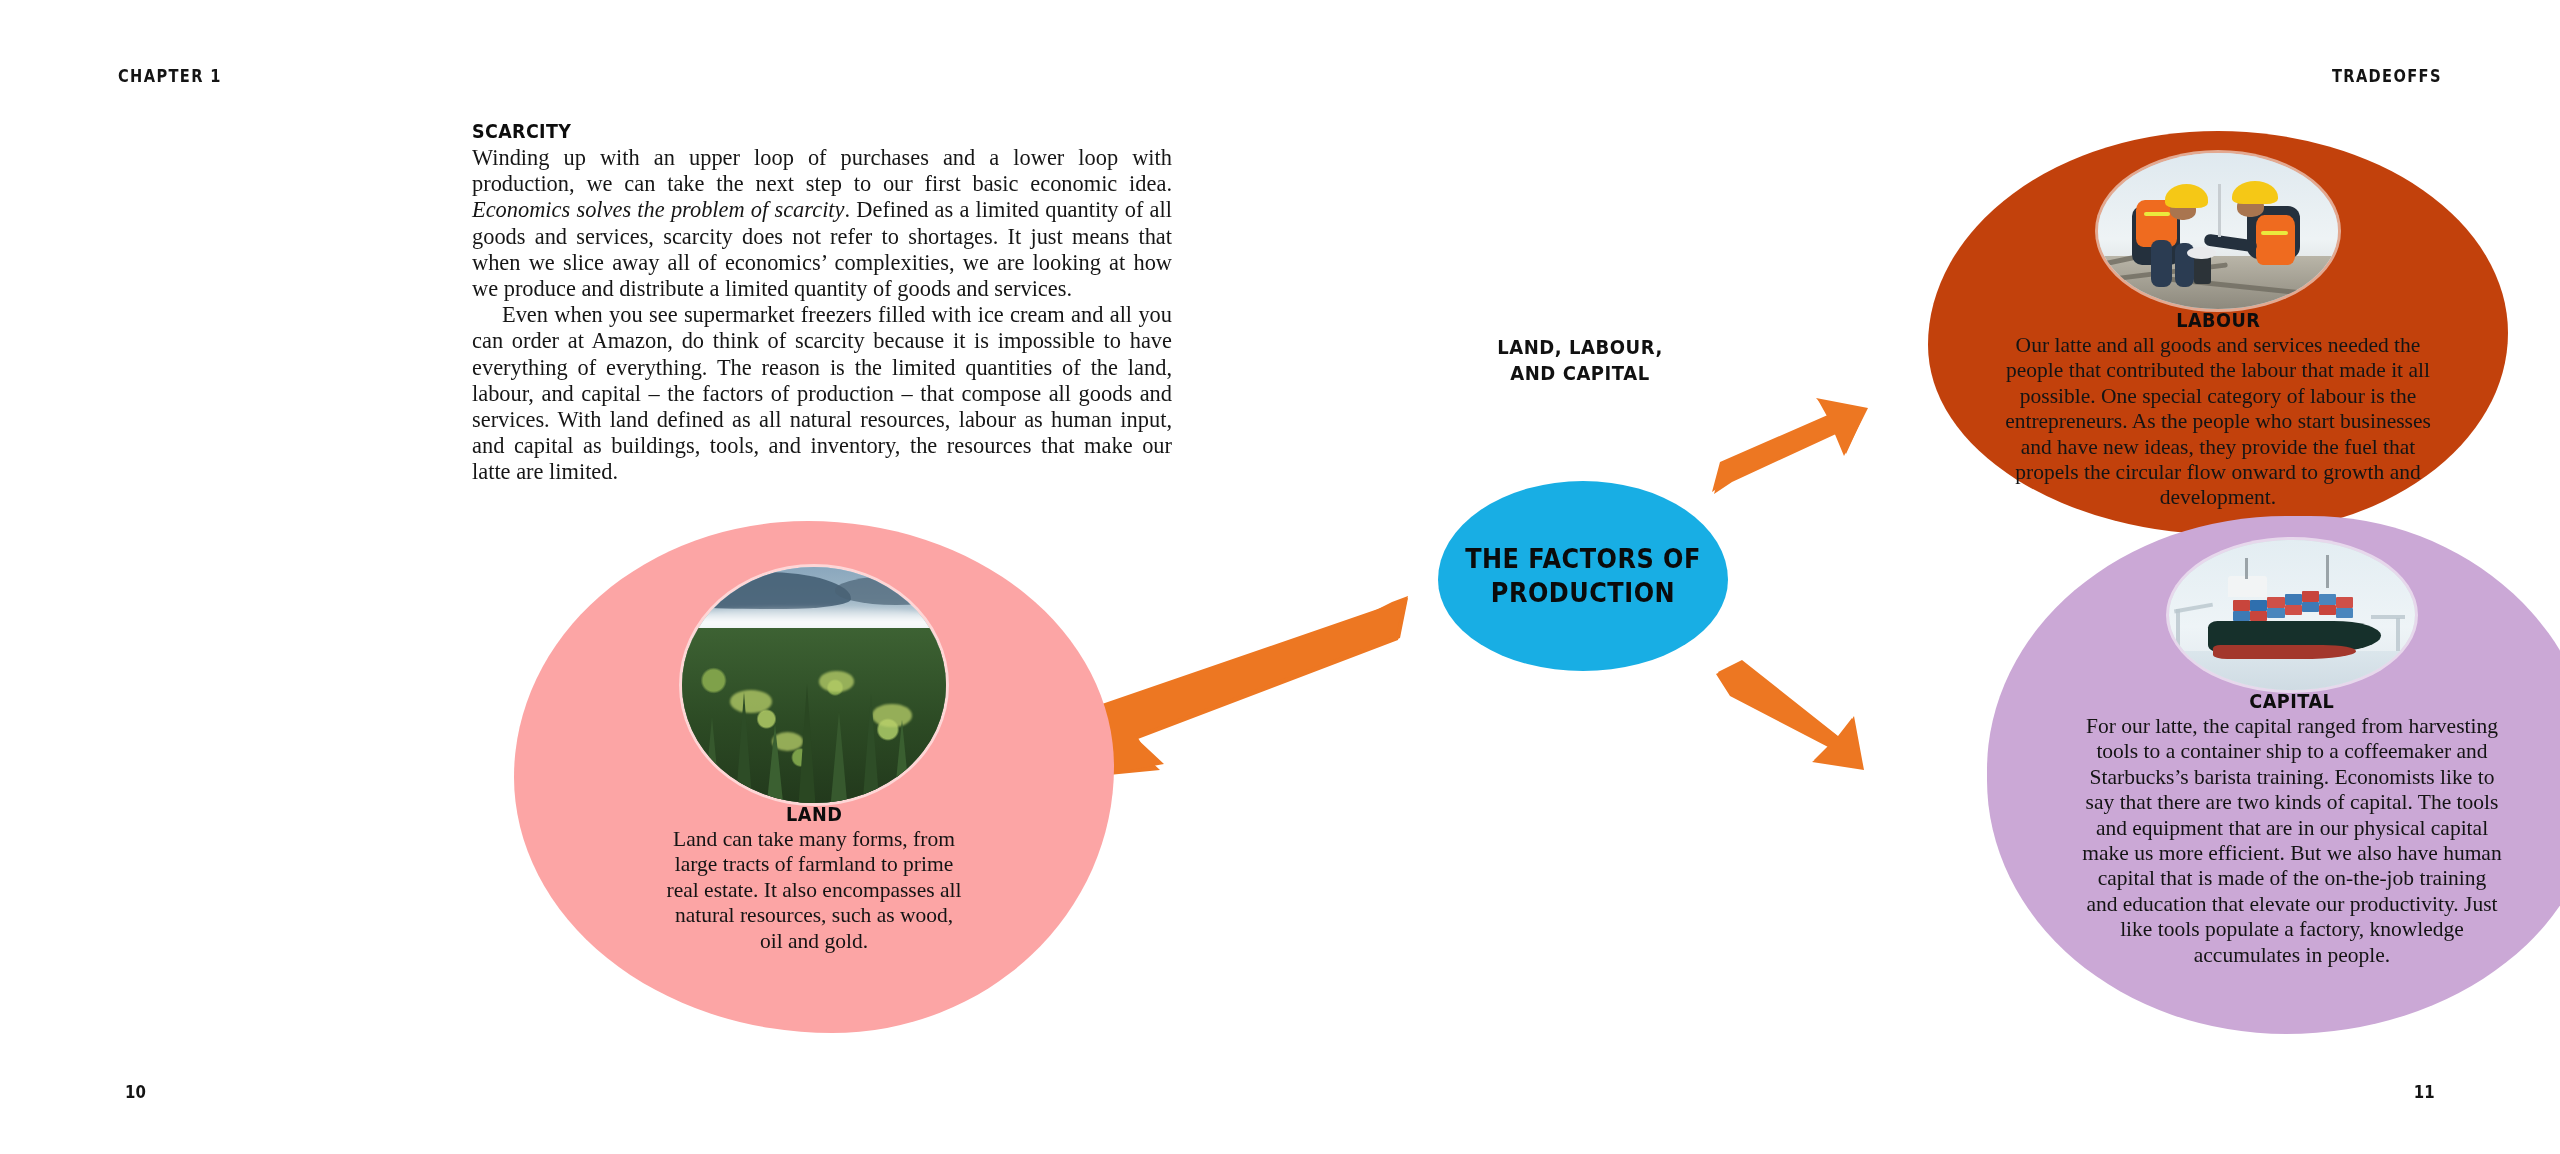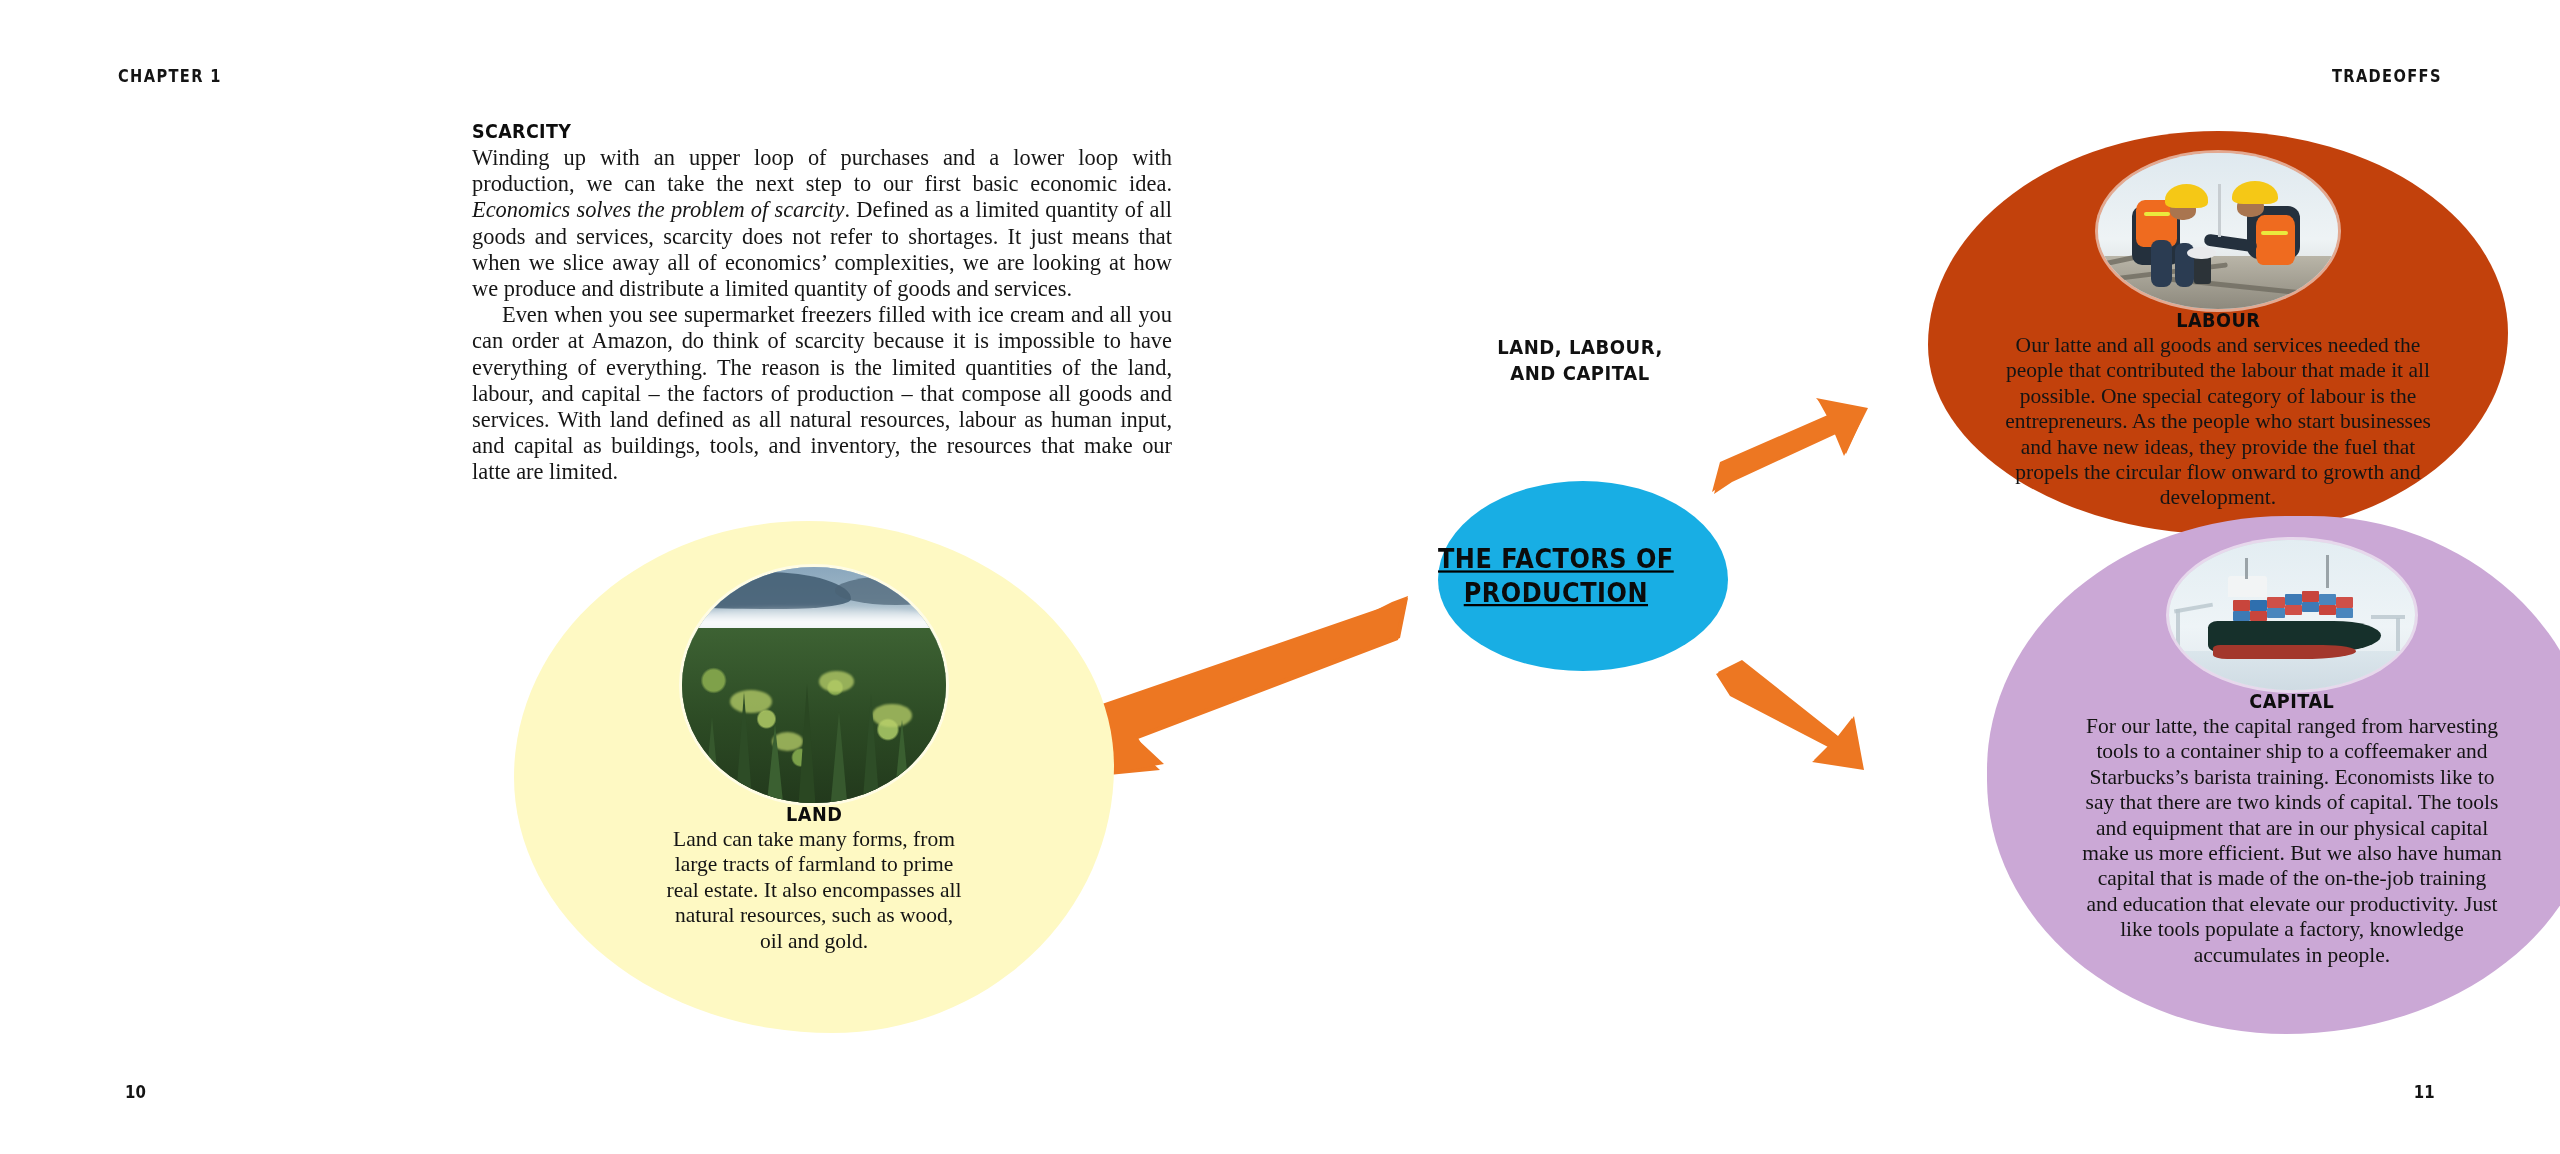"THE FACTORS OF" .hub { justify-content: flex-start -> center; text-decoration: underline -> none }
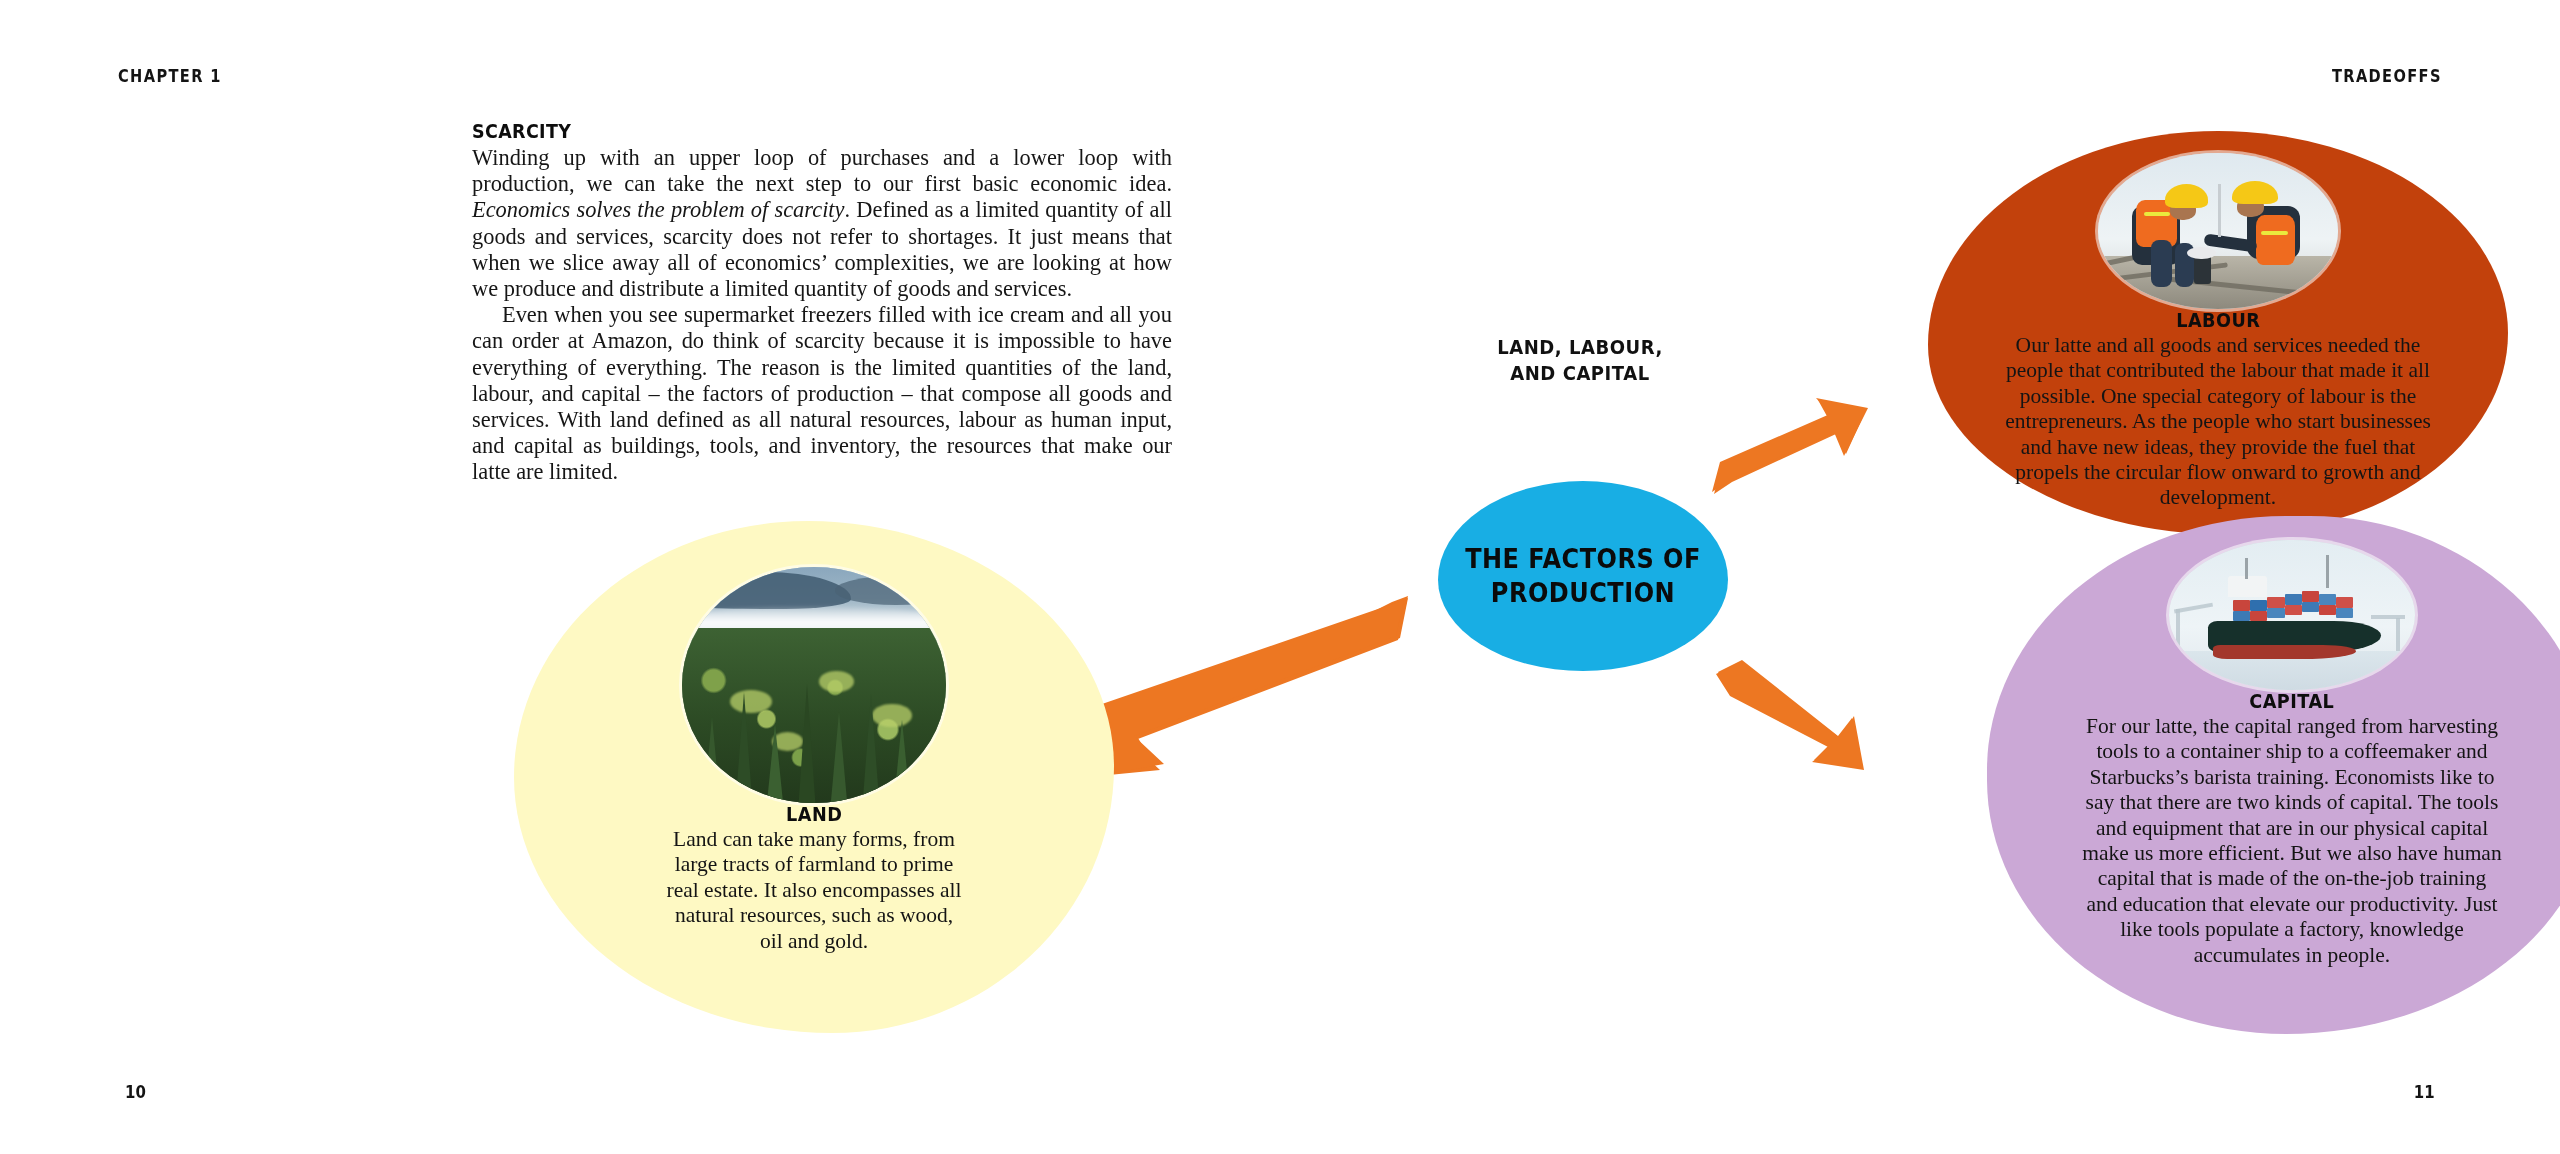"LAND" div.blob { background: #fef9c3 -> #fca5a5 }
